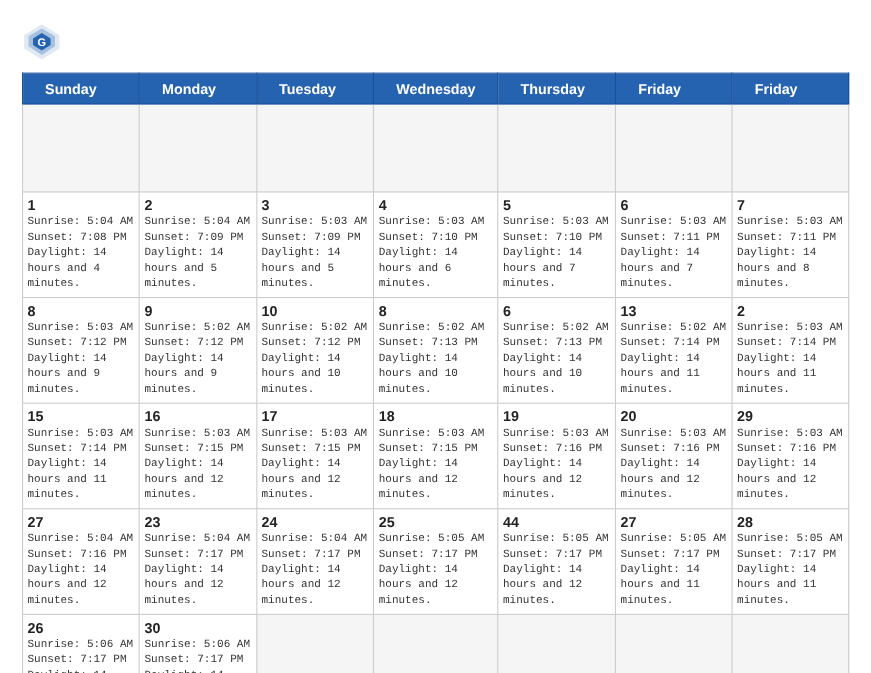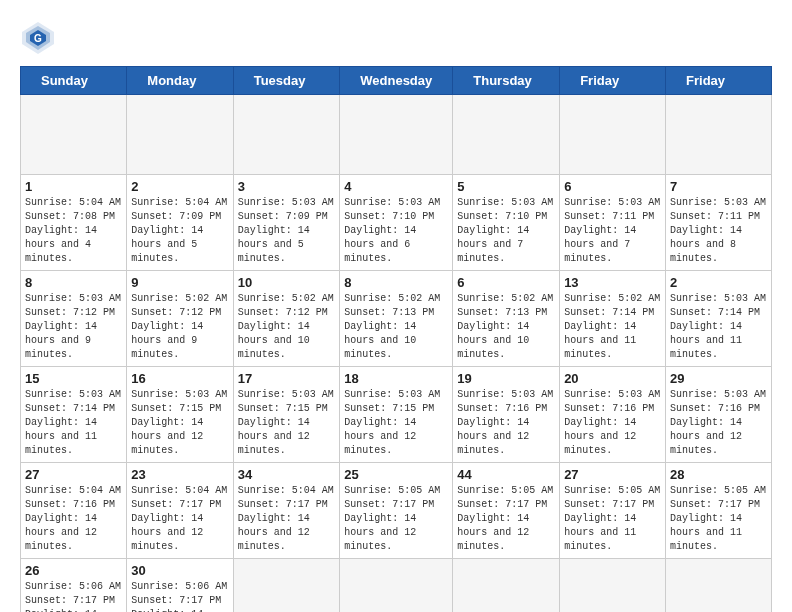"34" span.day-number { text: 34 -> 24 }
